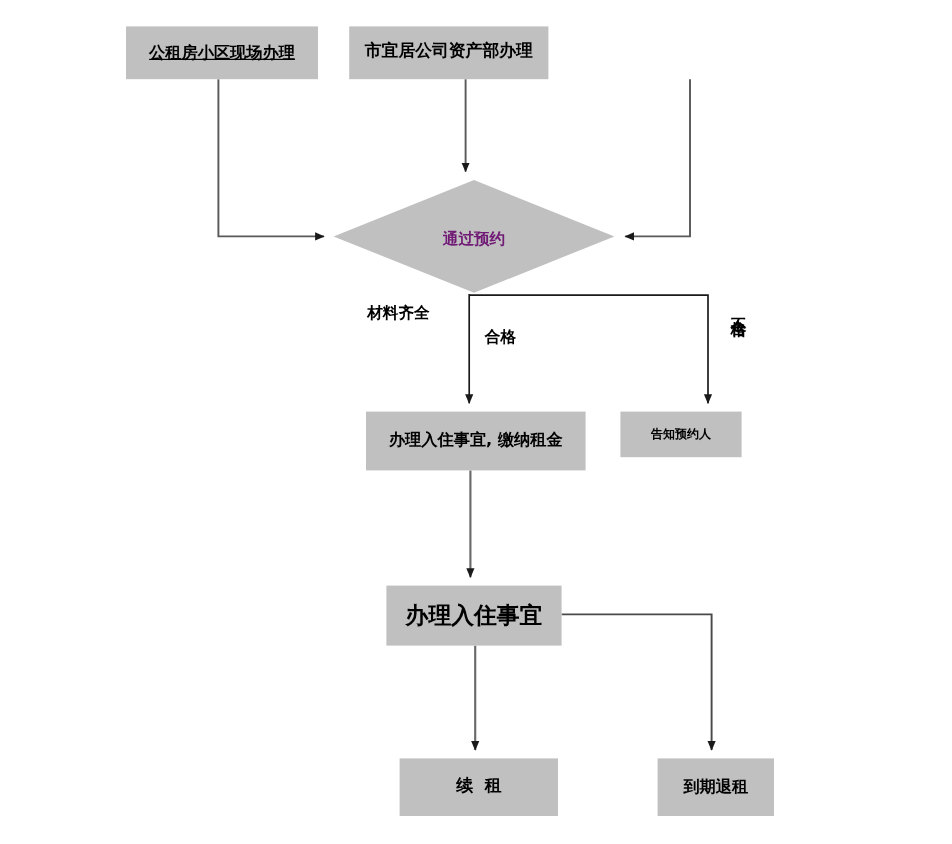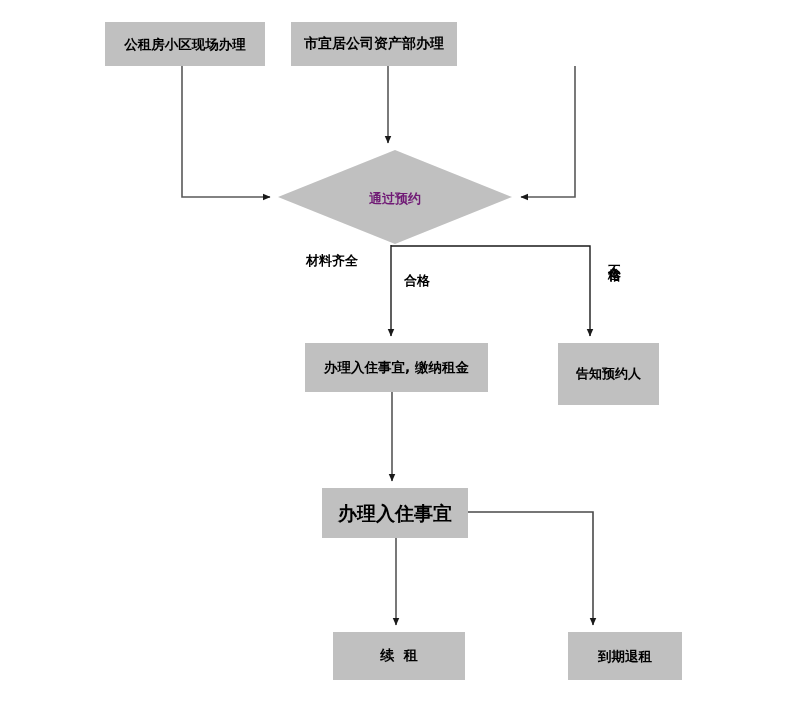"公租房小区现场办理" div.node { text-decoration: none -> underline }
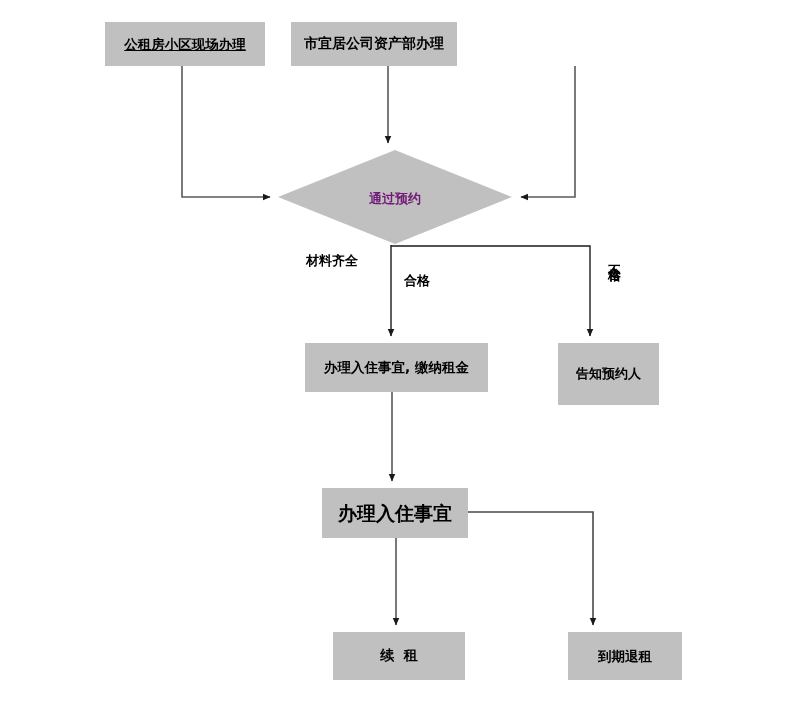"告知预约人" div.node { font-size: 13px -> 10px; height: 62px -> 38px; left: 558px -> 517px }
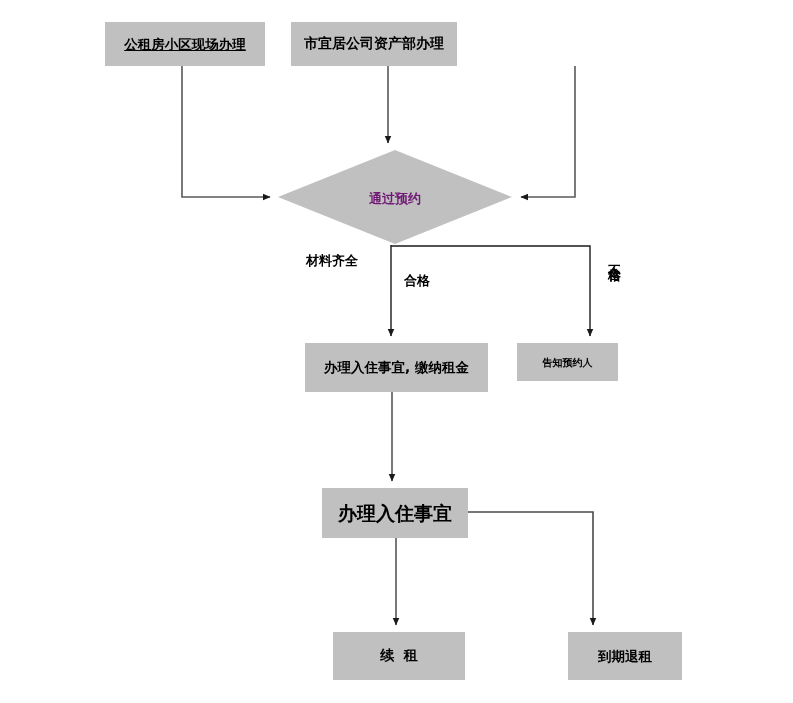"到期退租" div.node { margin-left: 20px -> none; width: 114px -> 97px }
